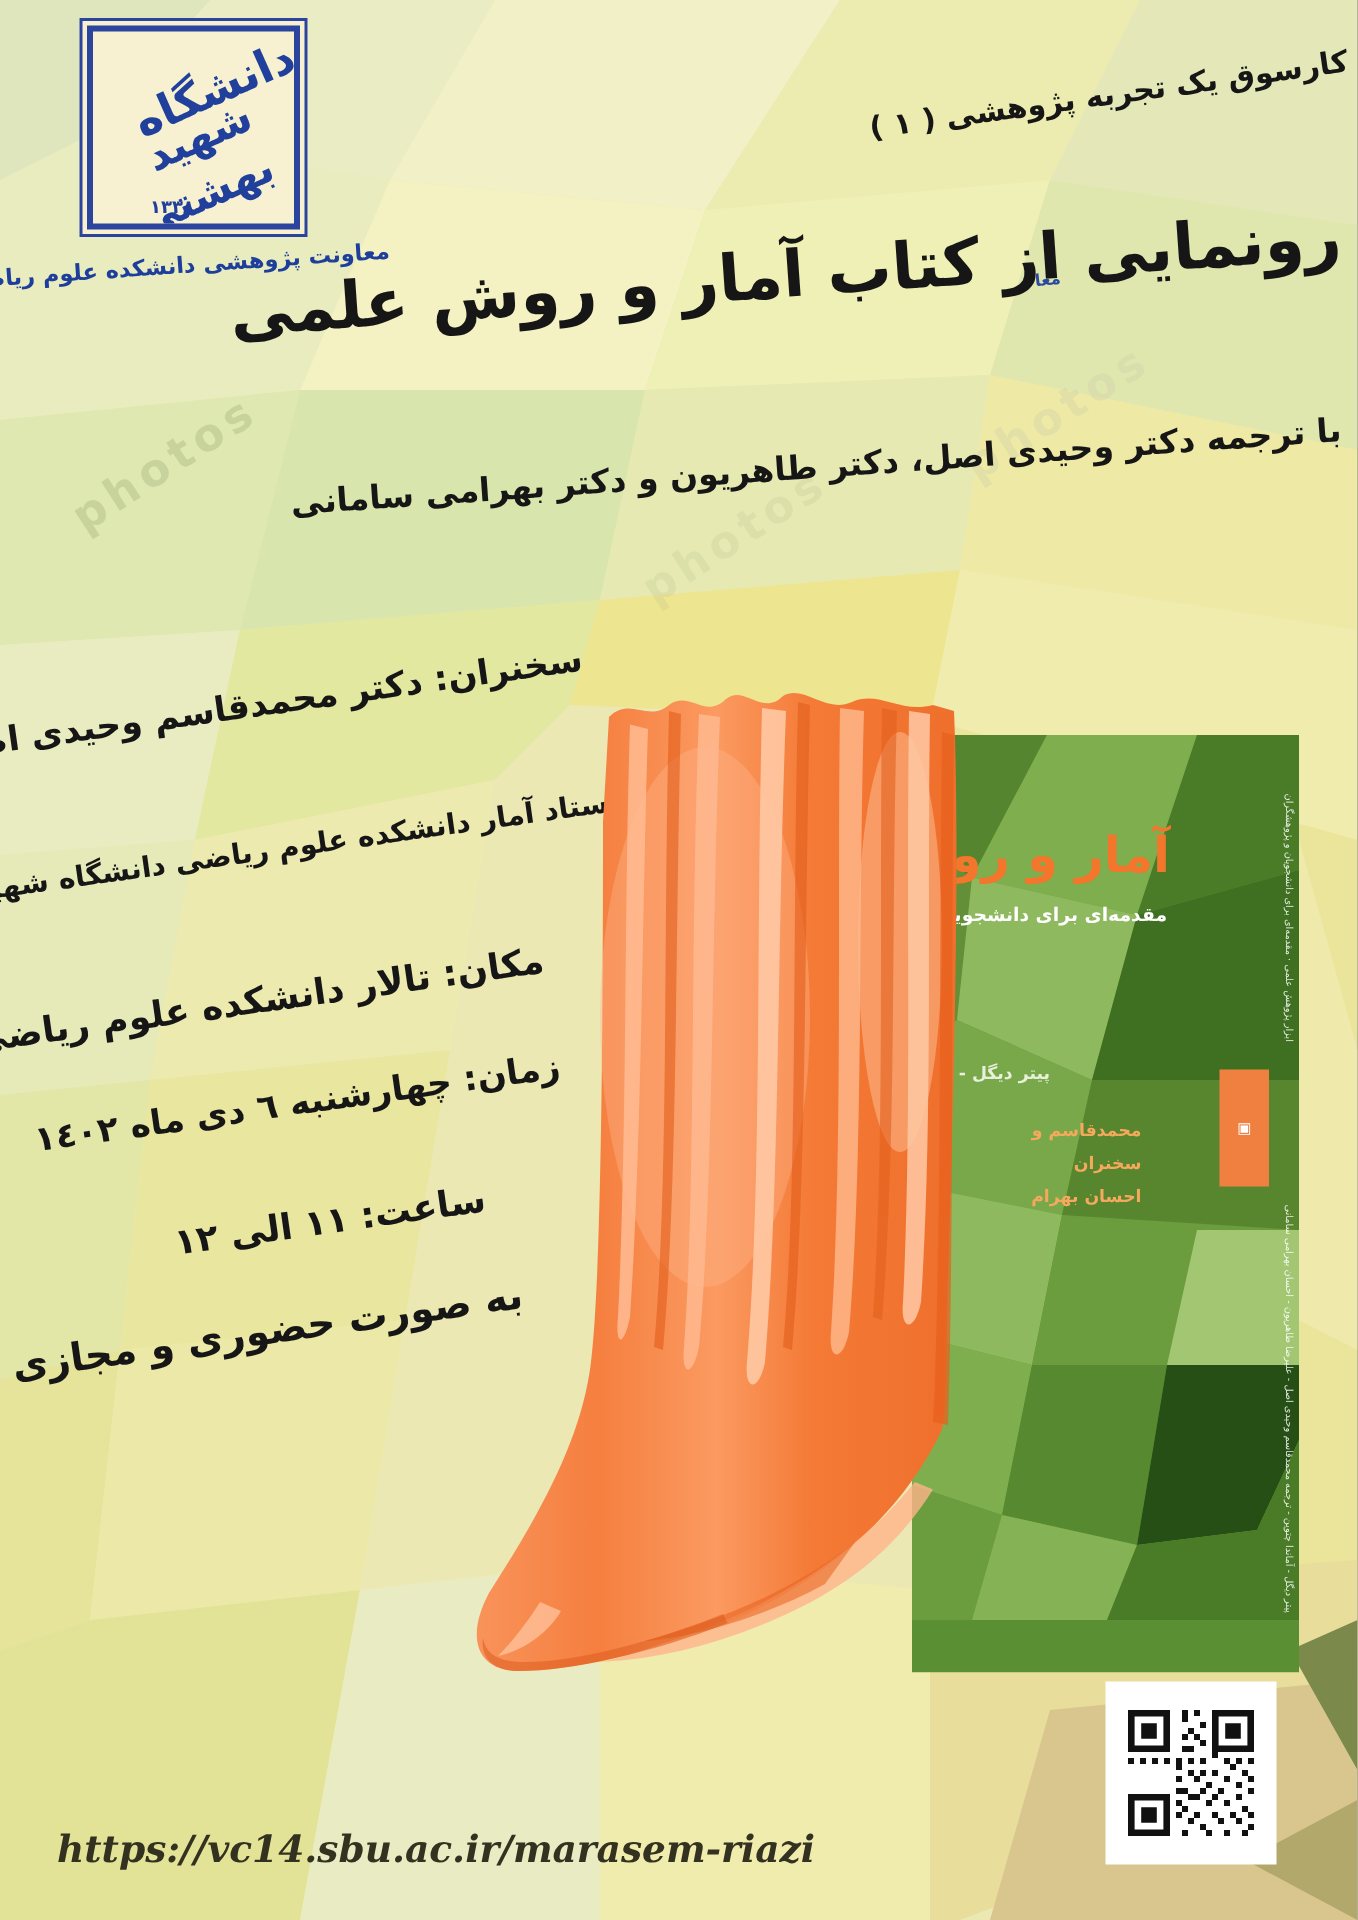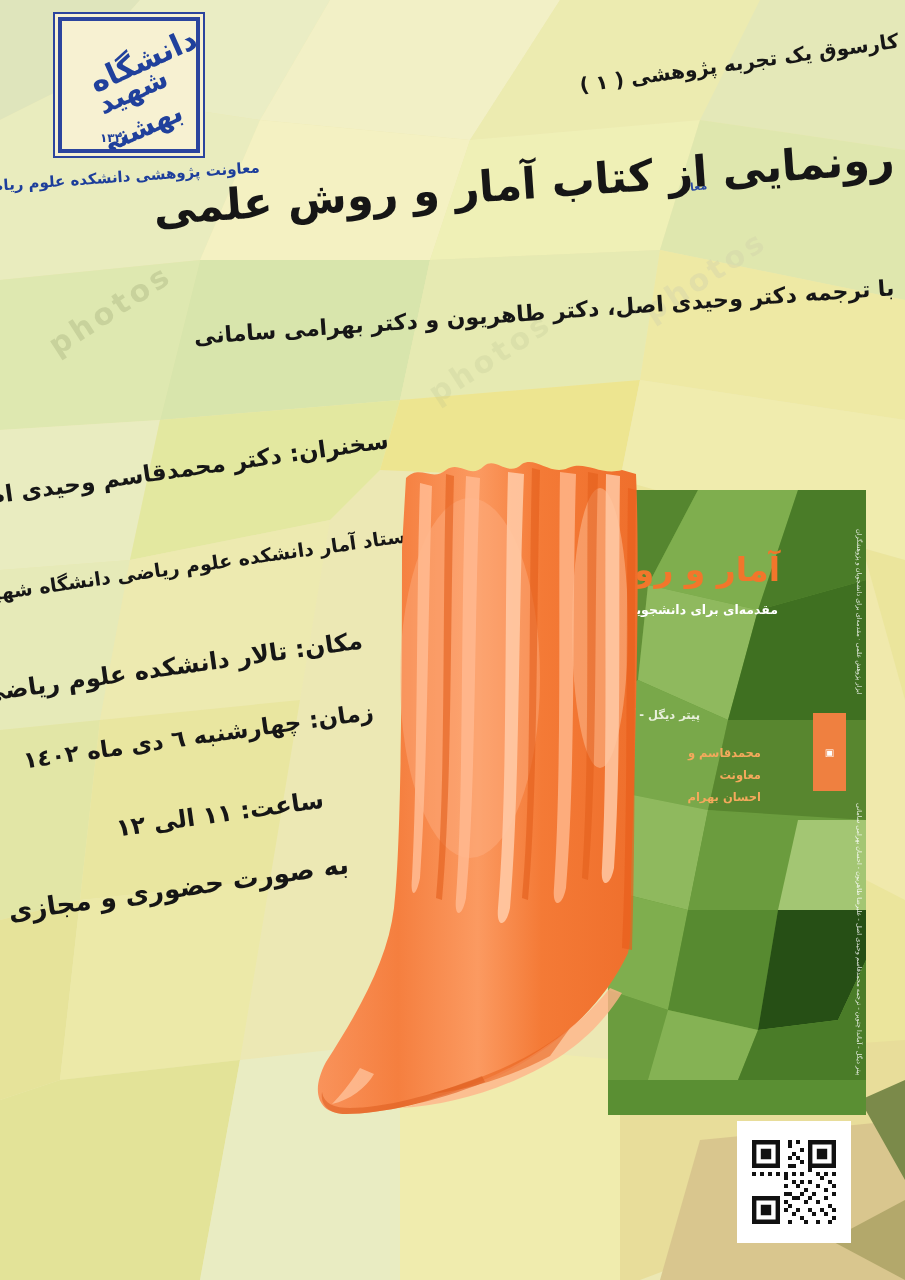"معاونت" div.translator { text: معاونت -> سخنران }
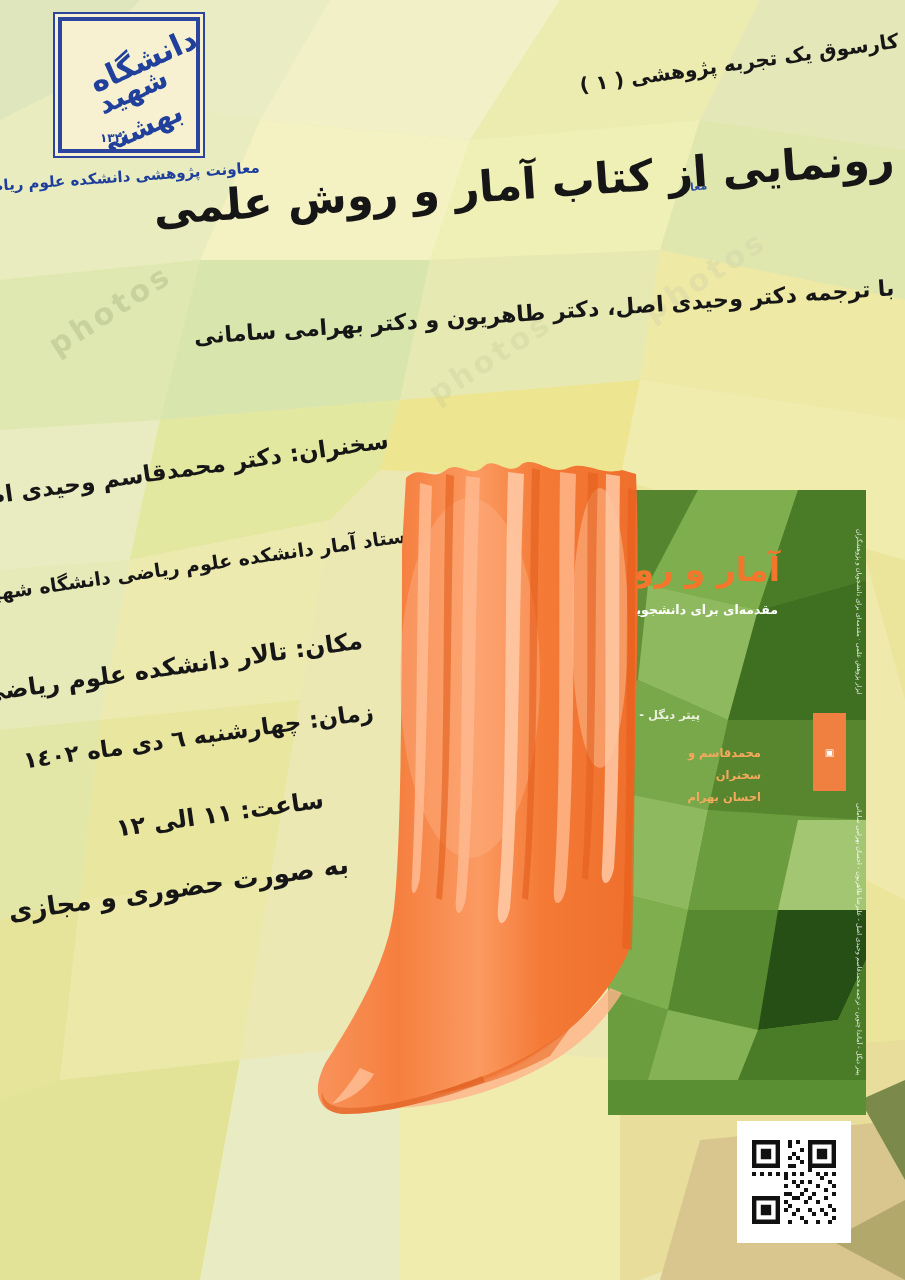"https://vc14.sbu.ac.ir/marasem-riazi" div.abs { html: none -> <div>https://vc14.sbu.ac.ir/marasem-riazi</div> }
